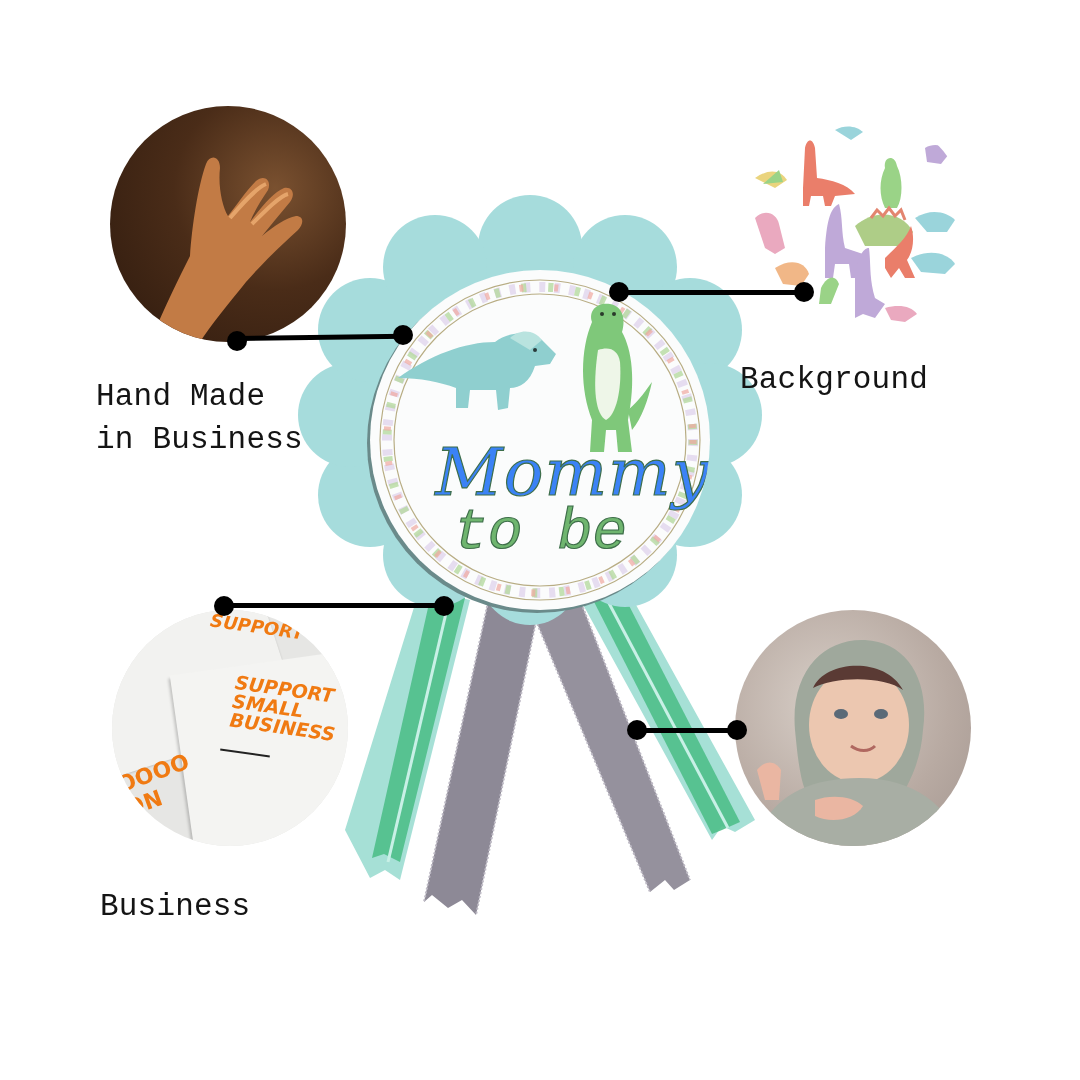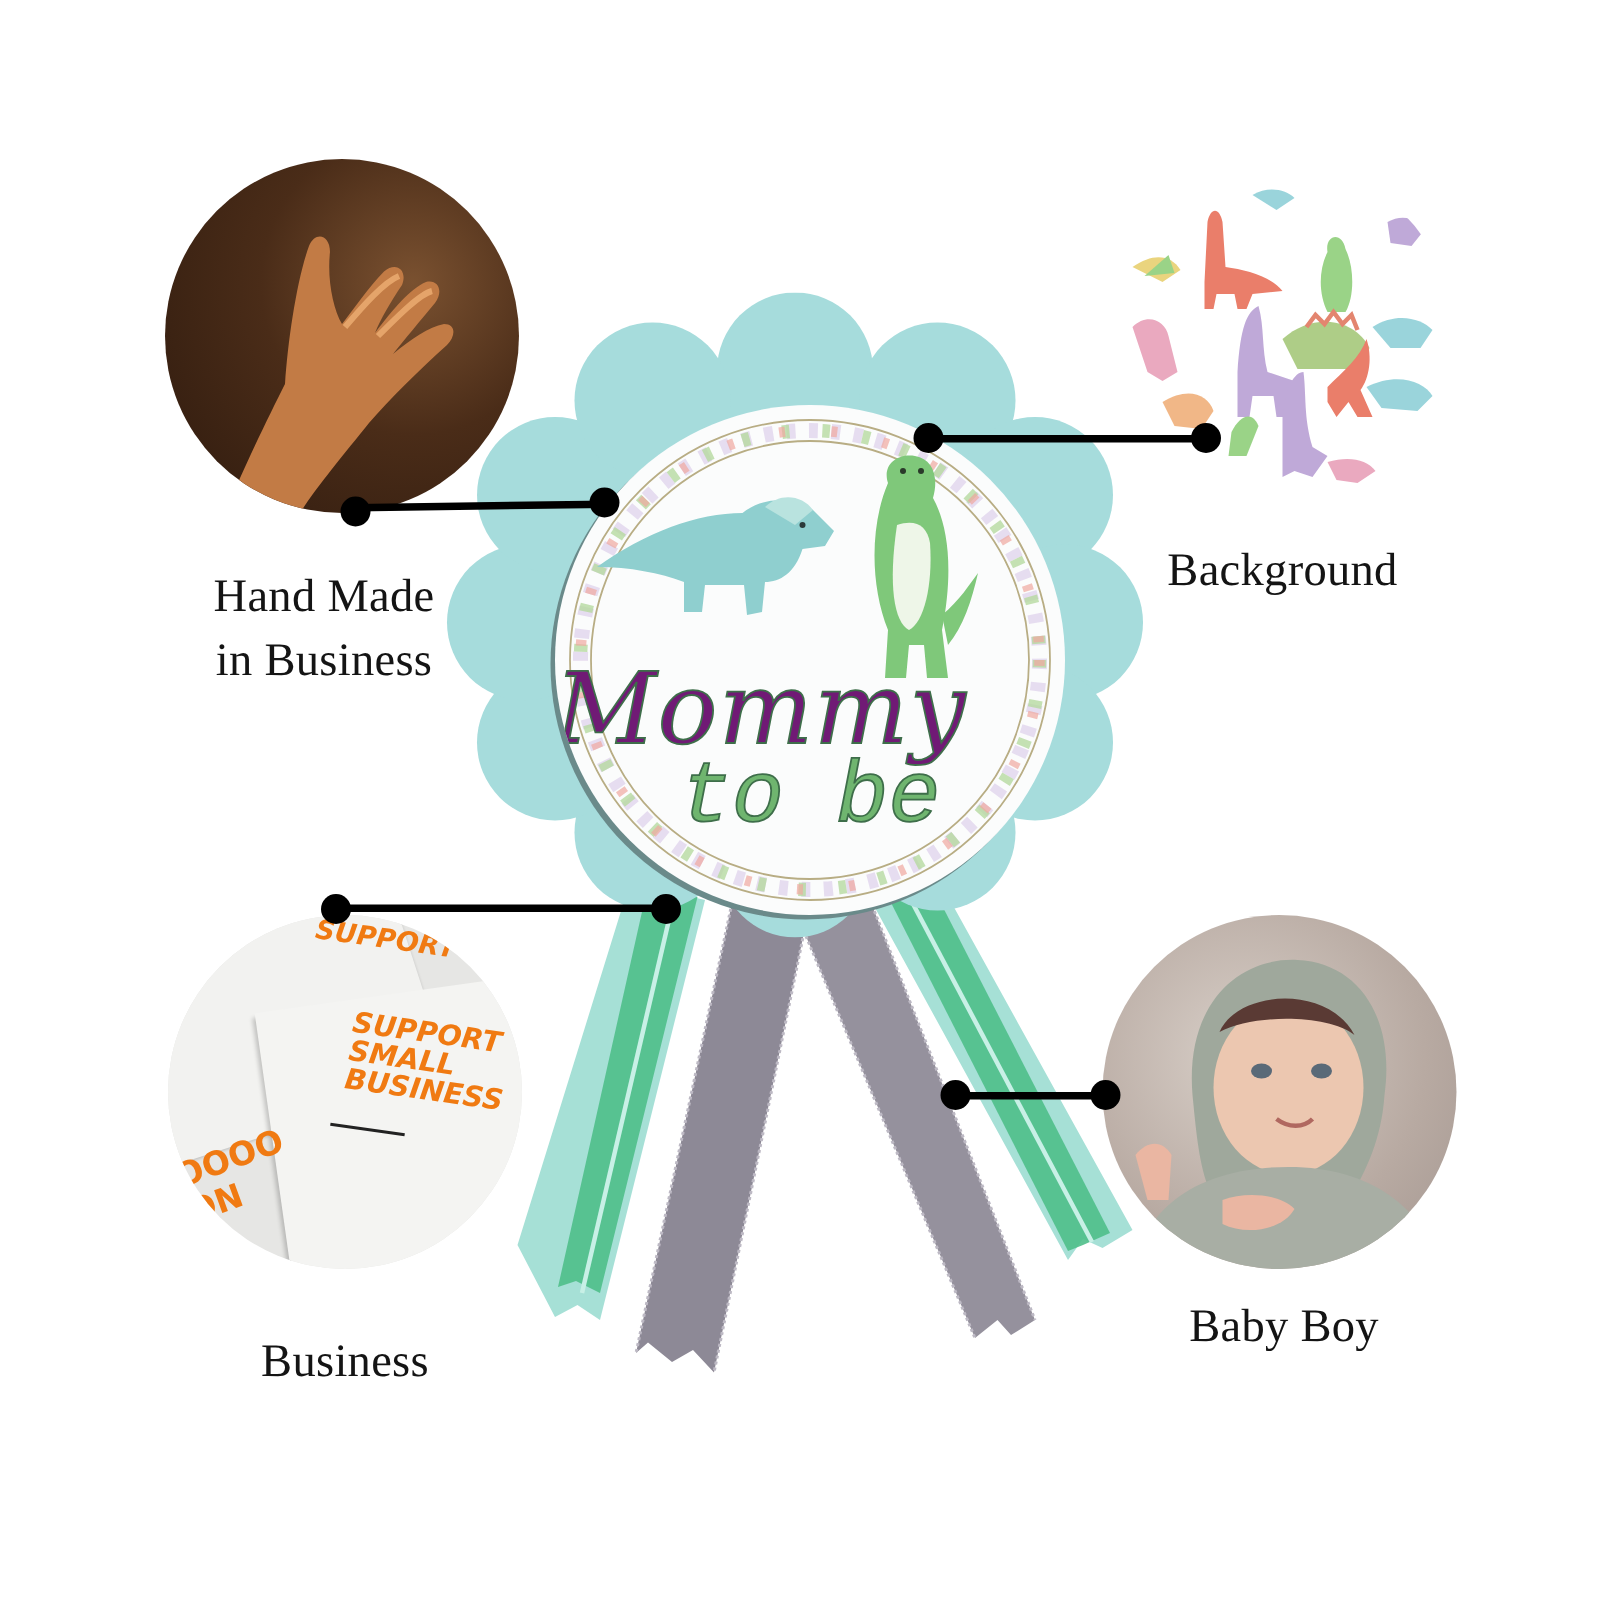"Hand Made" .label { font-family: Liberation Serif, serif -> Liberation Mono, monospace; text-align: center -> left }
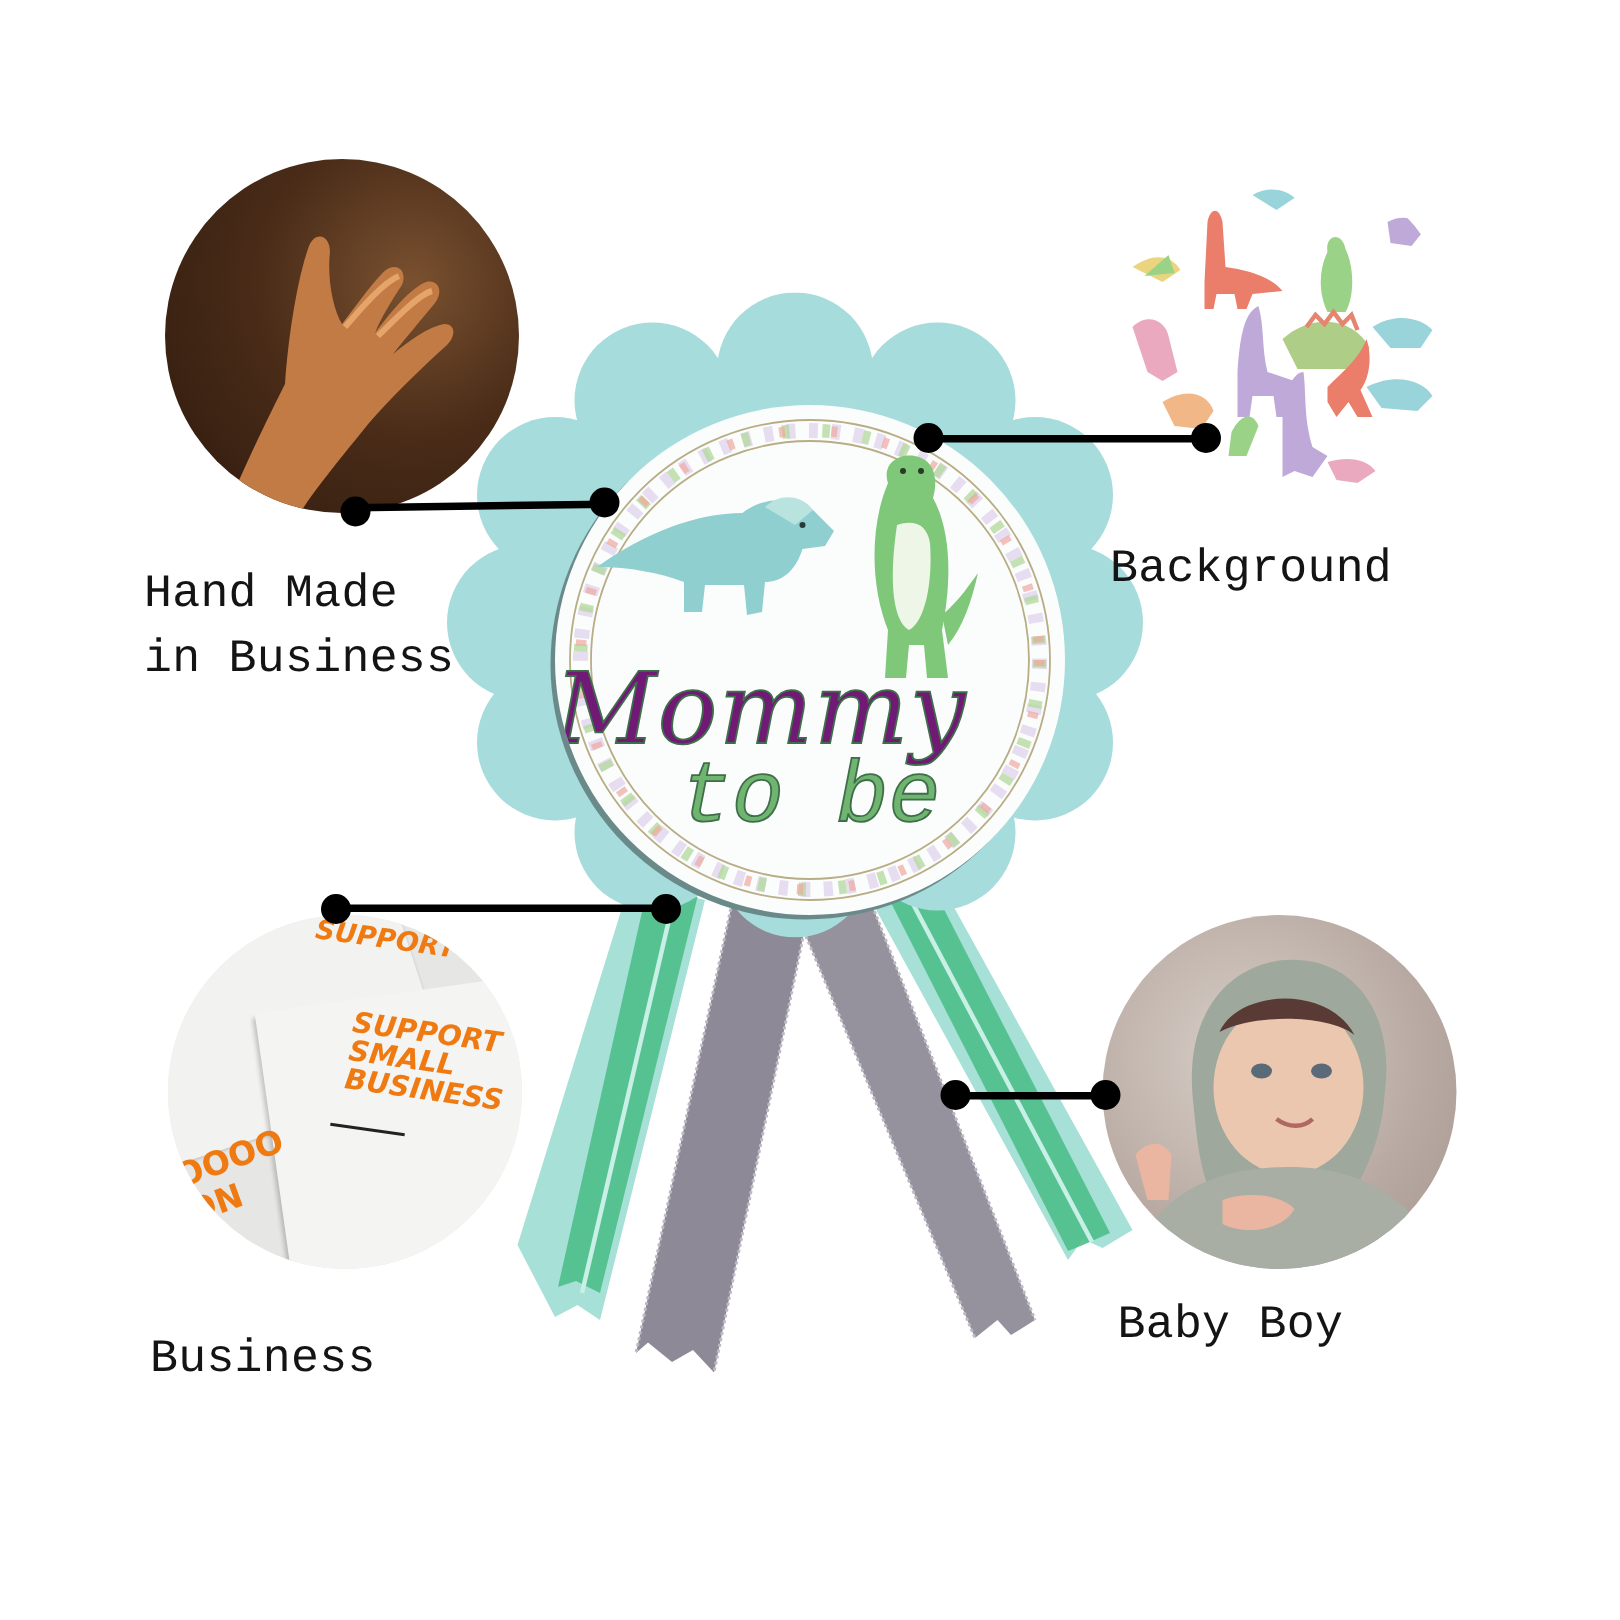"Mommy" div.abs { color: #701a75 -> #3b82f6; text-align: left -> right }
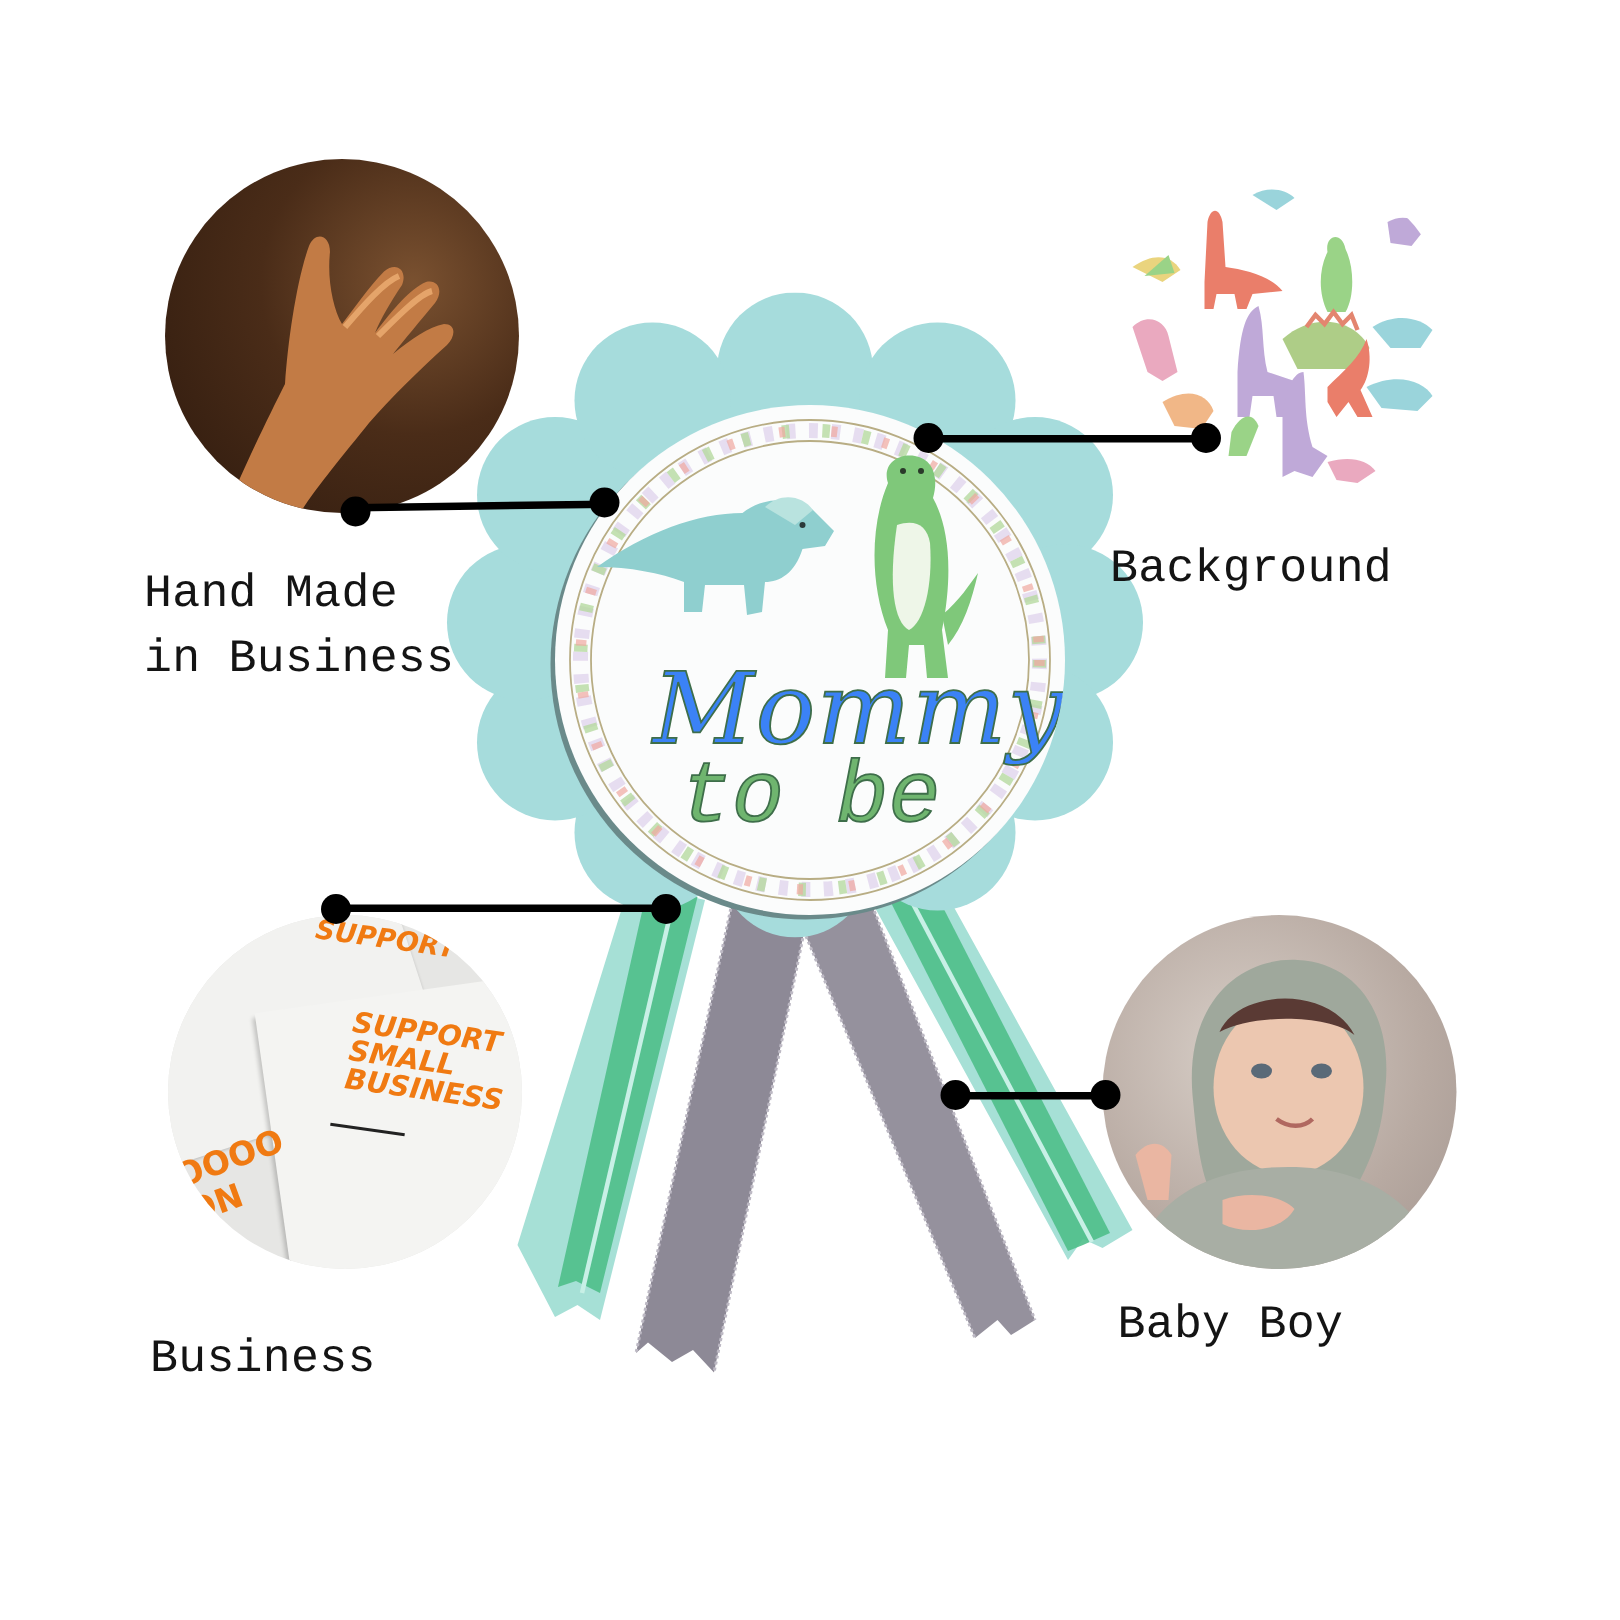"Baby Boy" div { html: <div>Baby Boy</div> -> none }
